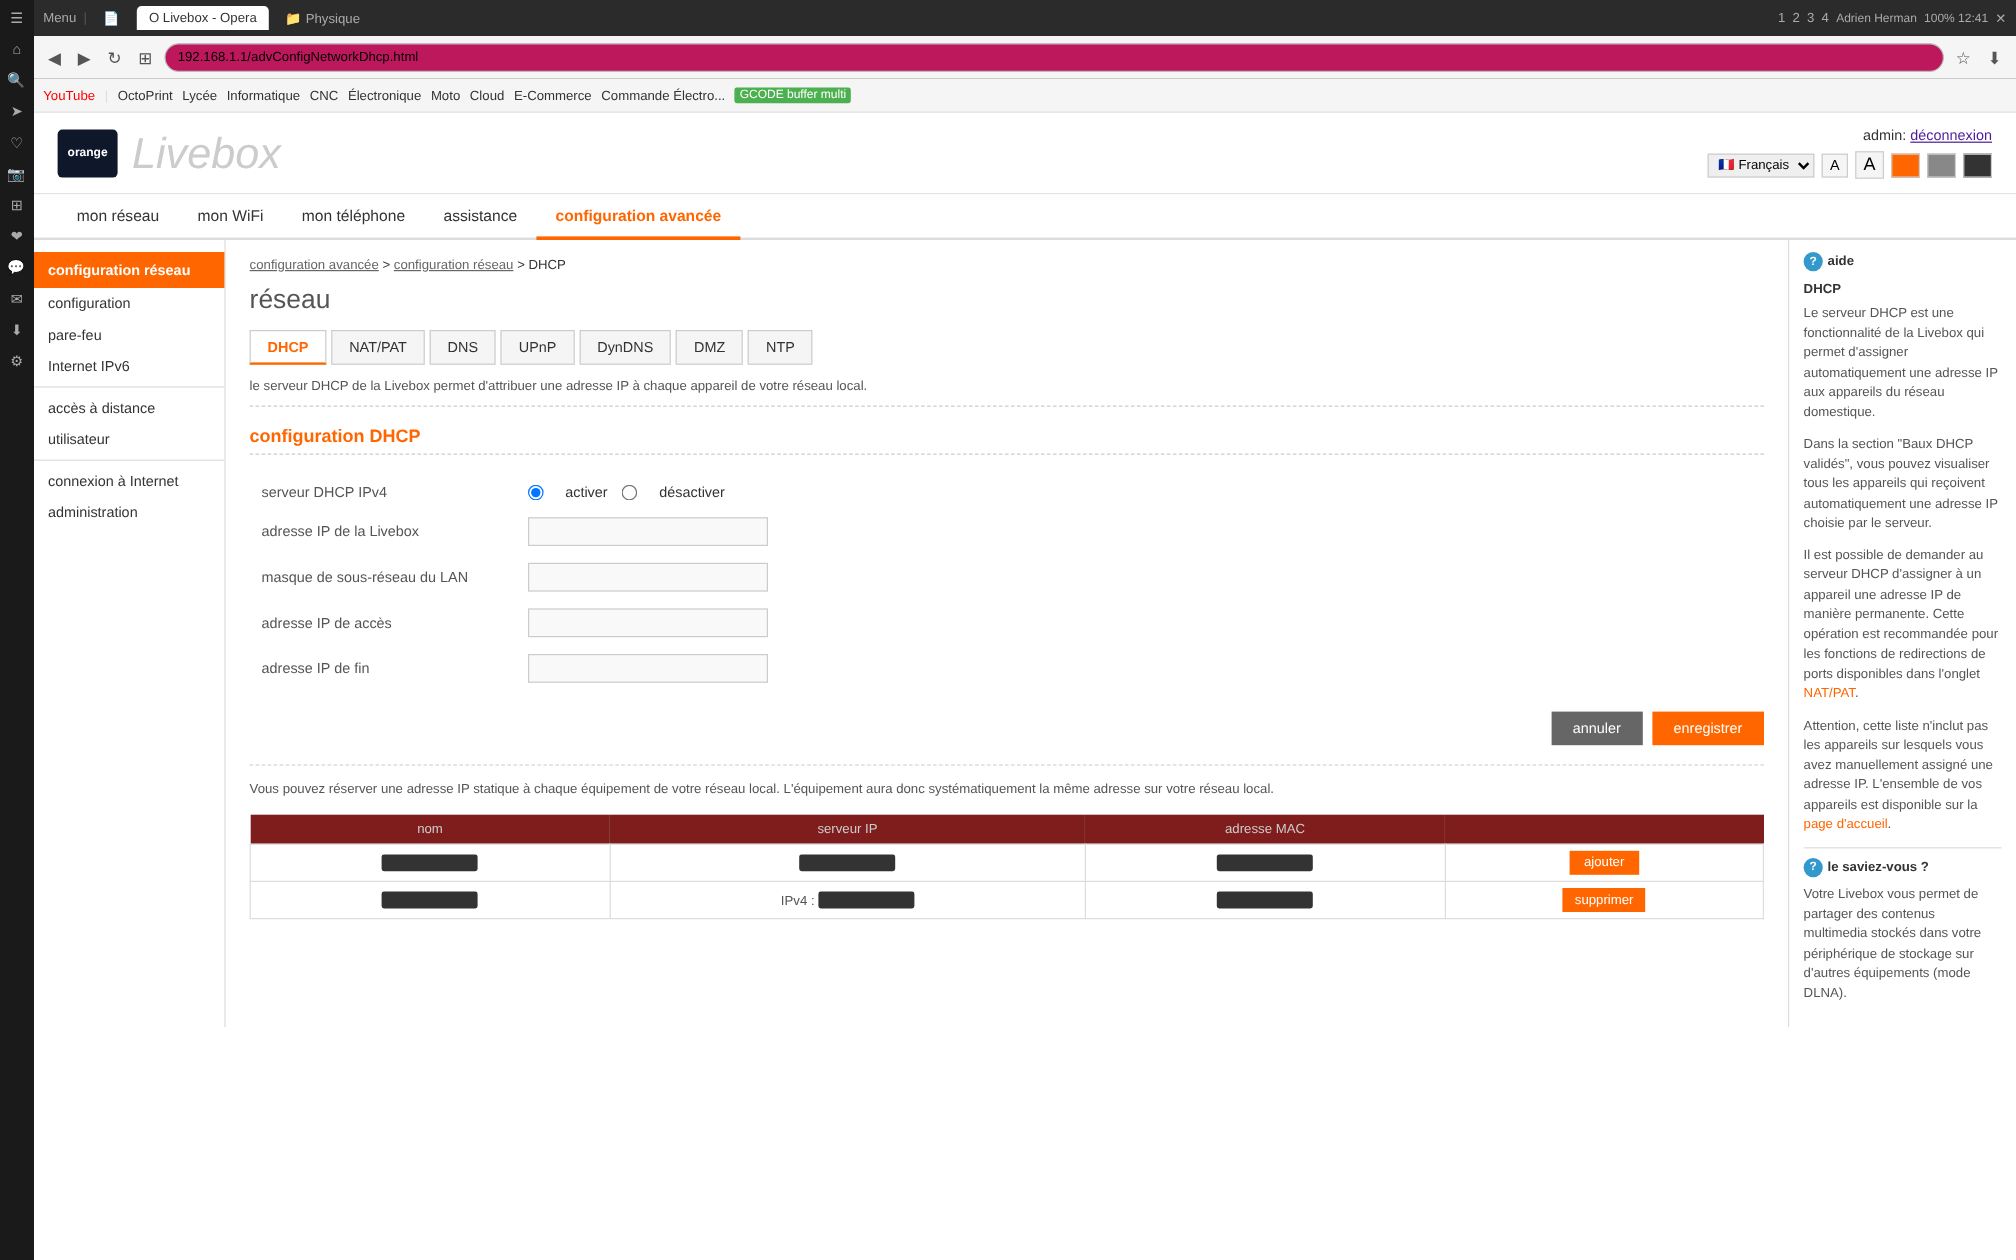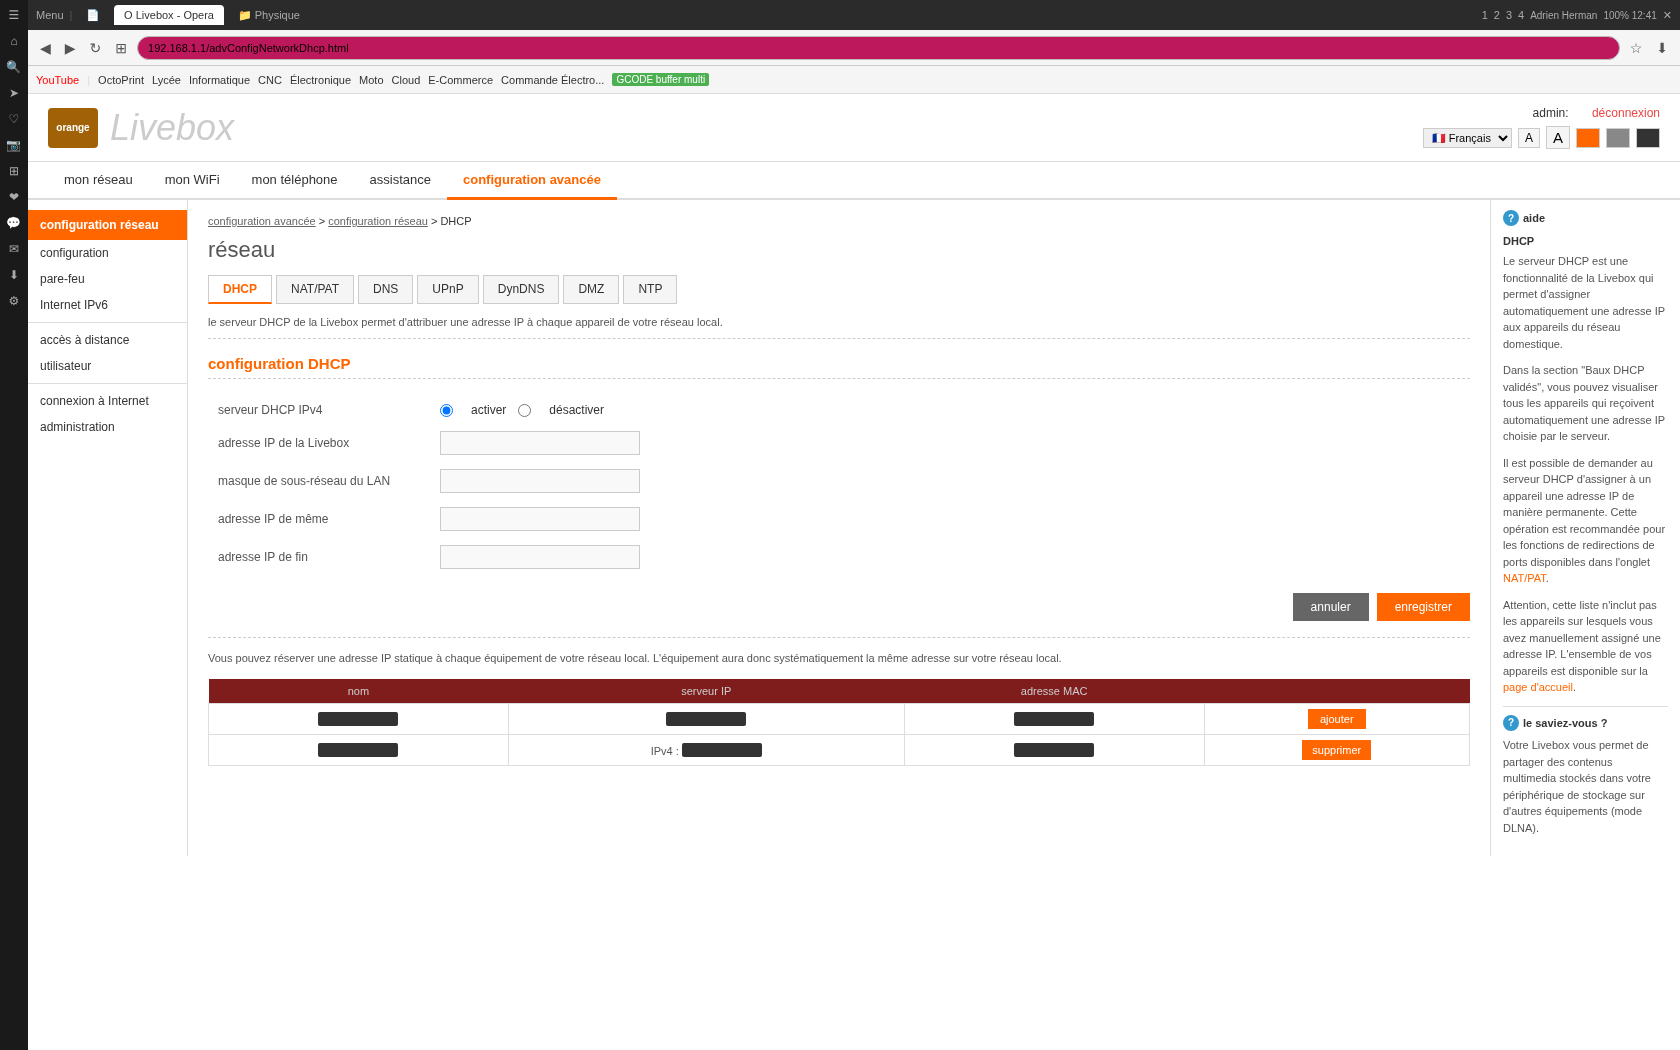"déconnexion" .admin-text a { color: #ef4444 -> #4c1d95; margin-left: 20px -> none; text-decoration: none -> underline }
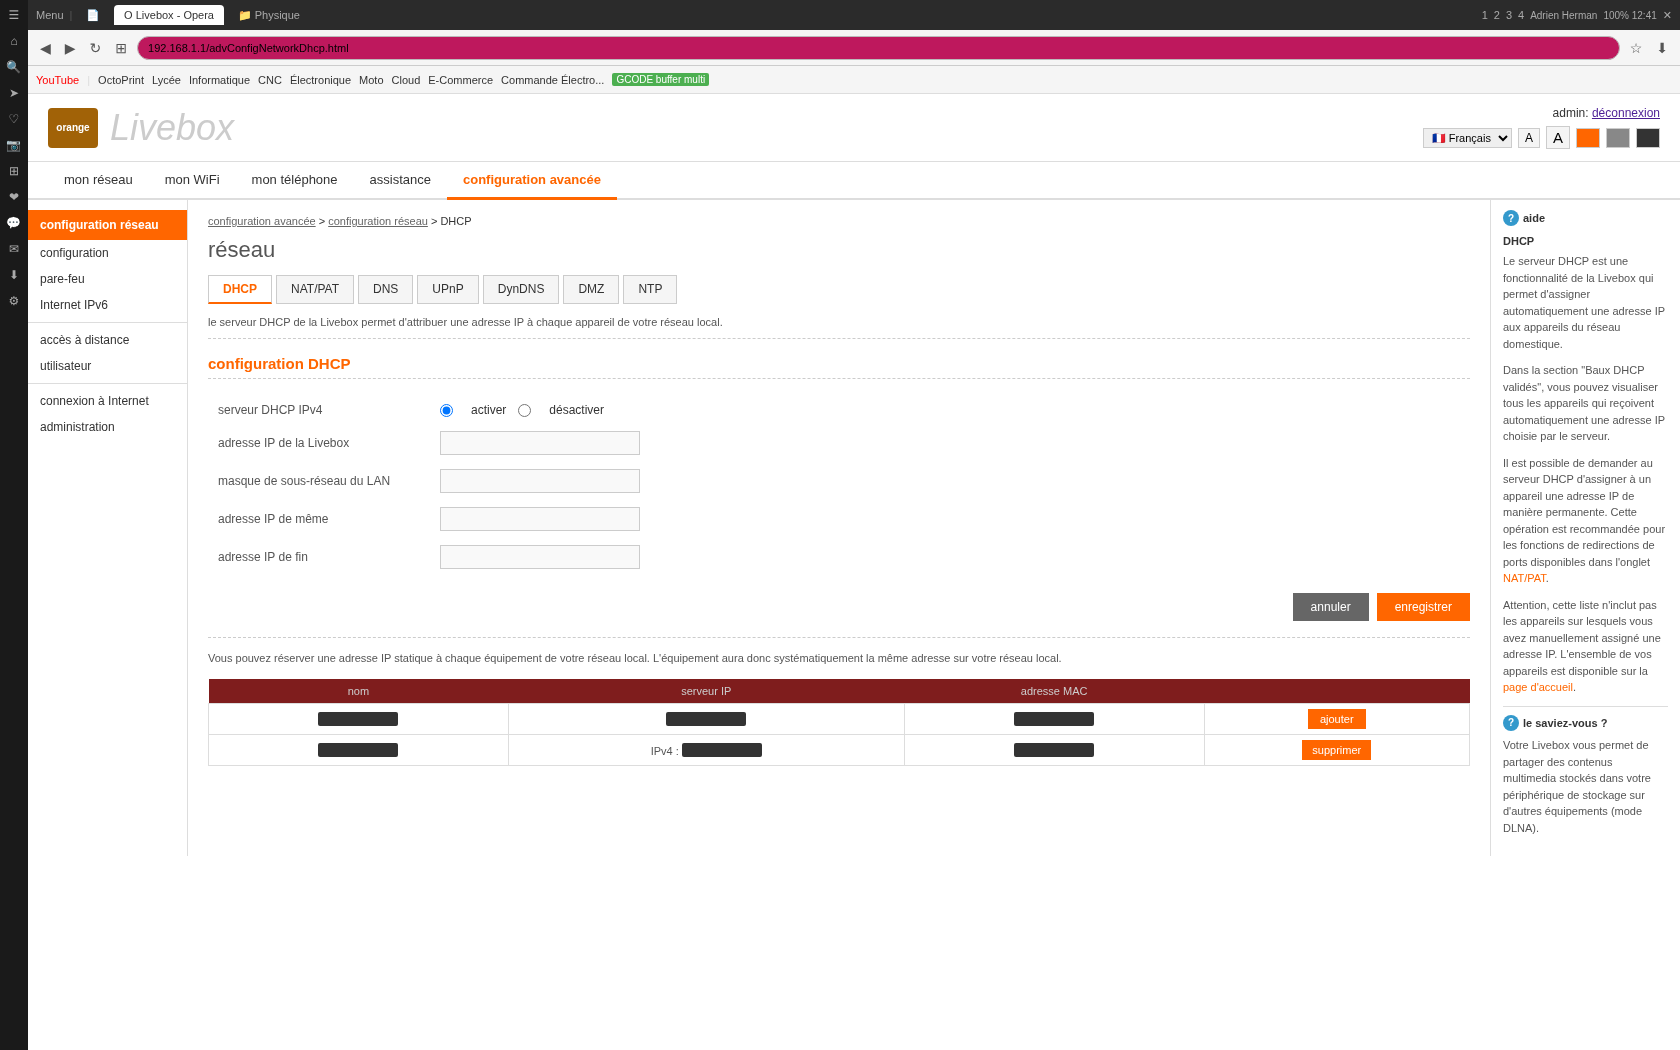"orange" .orange-logo { background: #a16207 -> #0f172a }
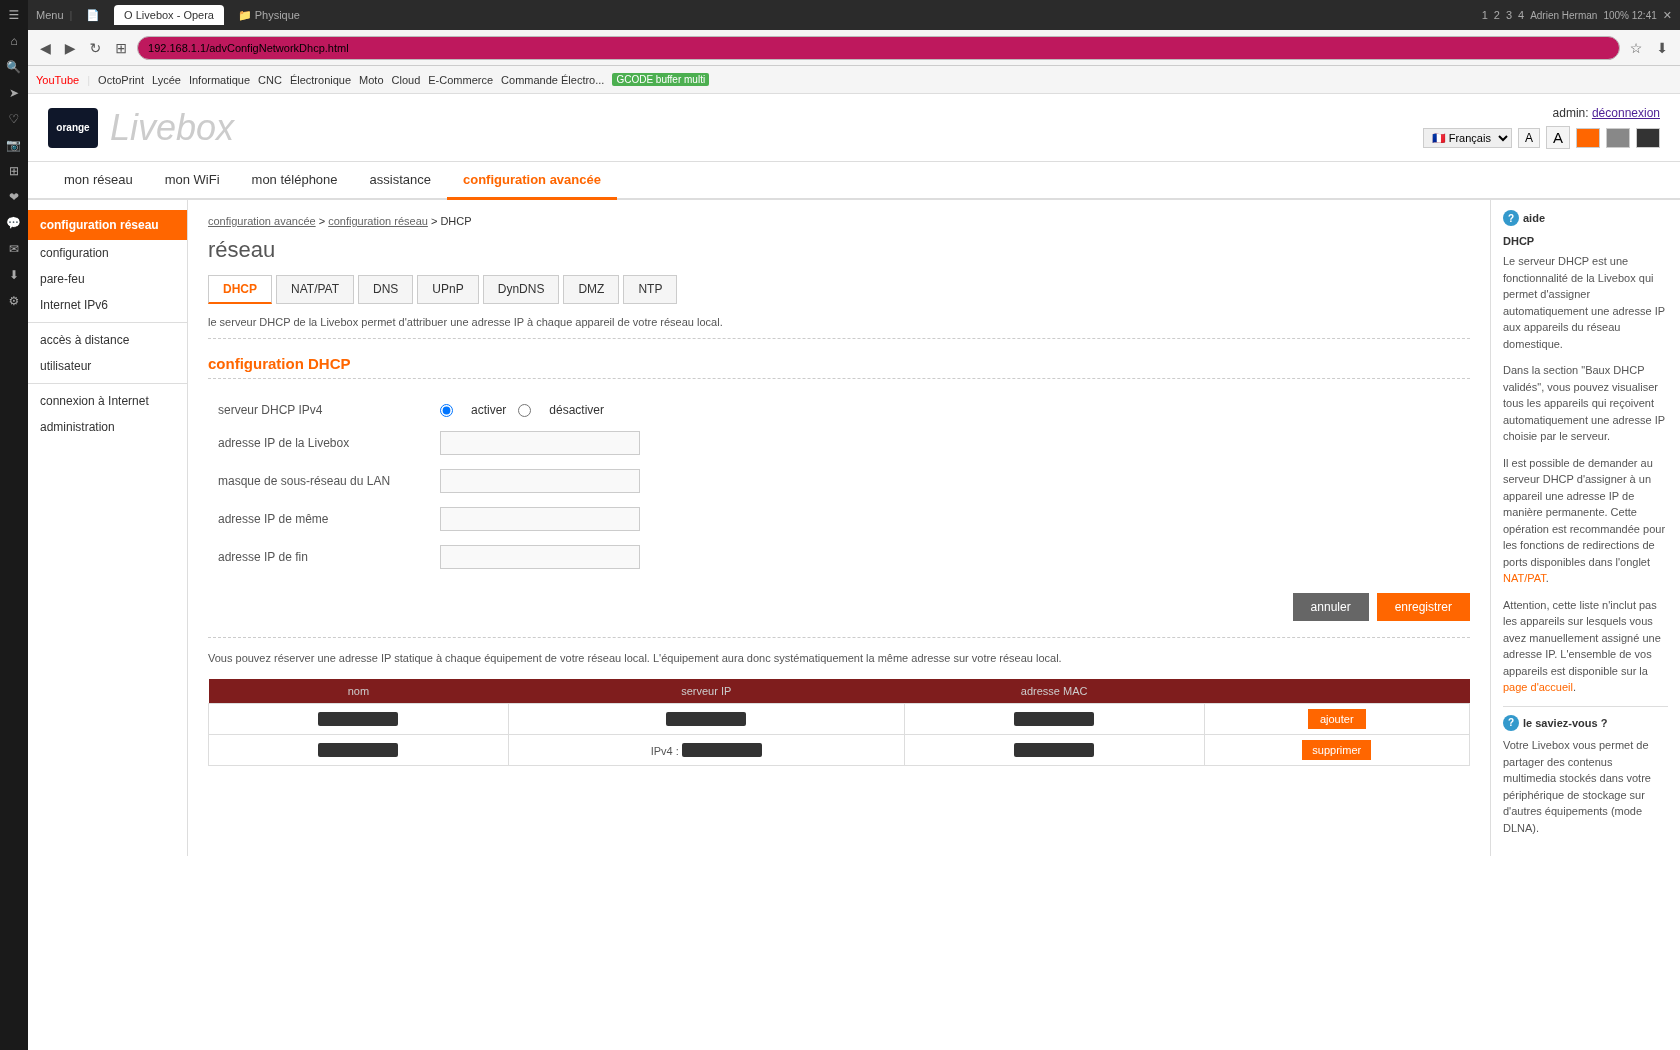"adresse IP de même" td.label-cell { text: même -> accès }
